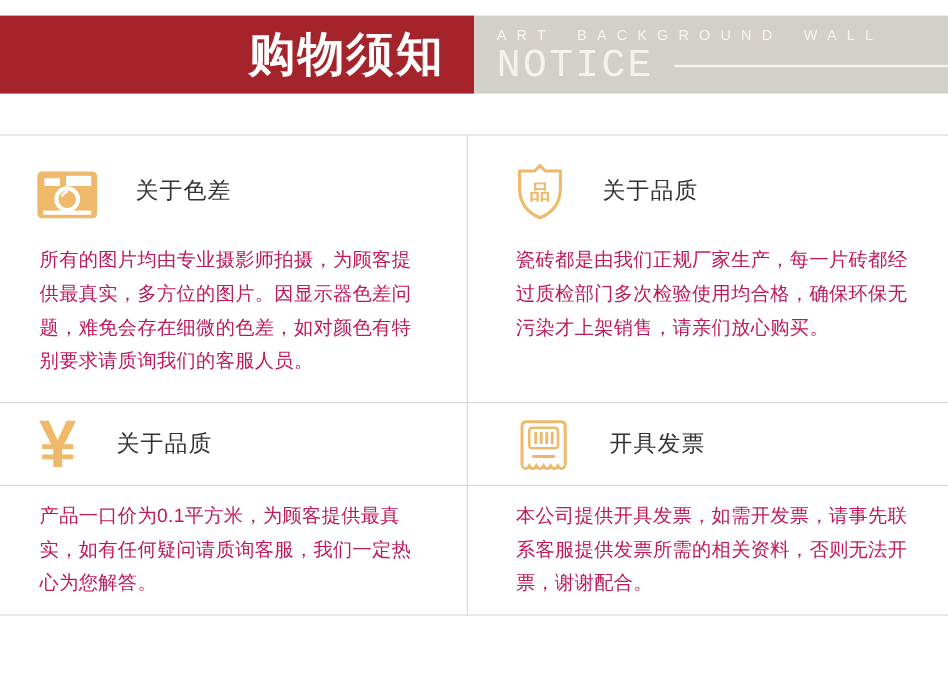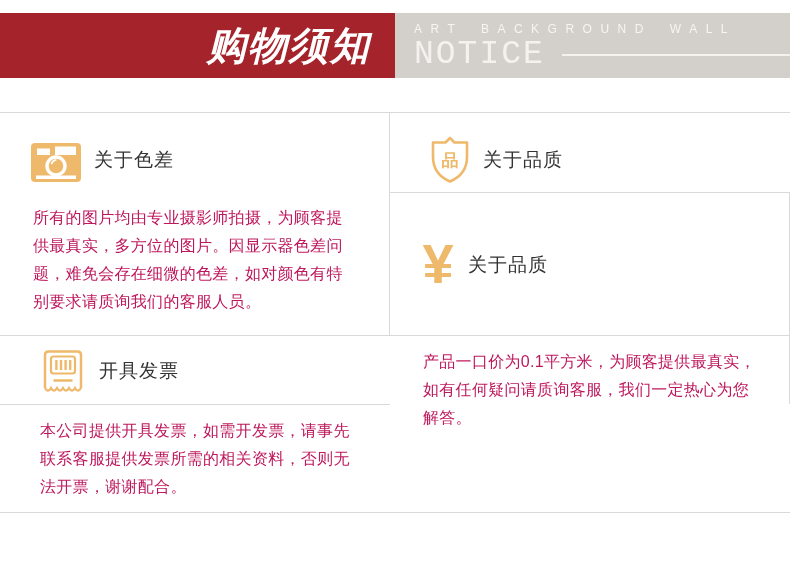"购物须知" .banner-title { font-style: italic -> none }
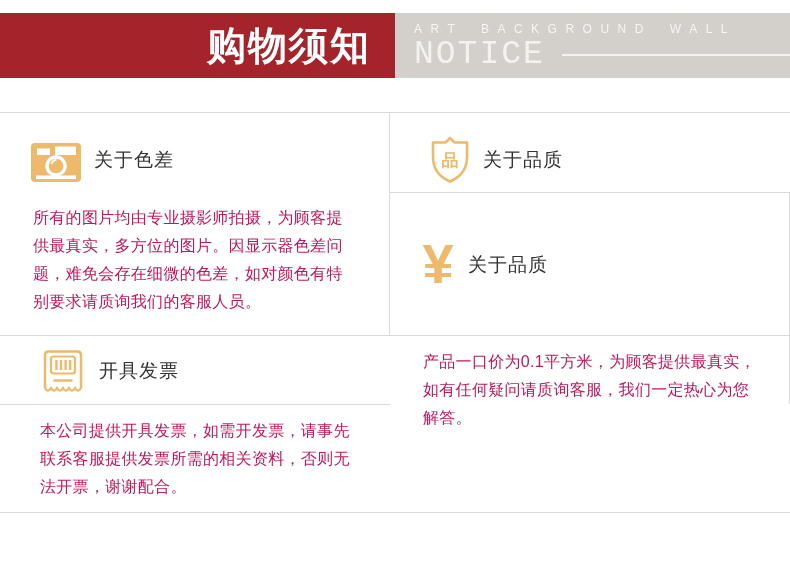"关于色差" .title-cell { gap: none -> 19px }
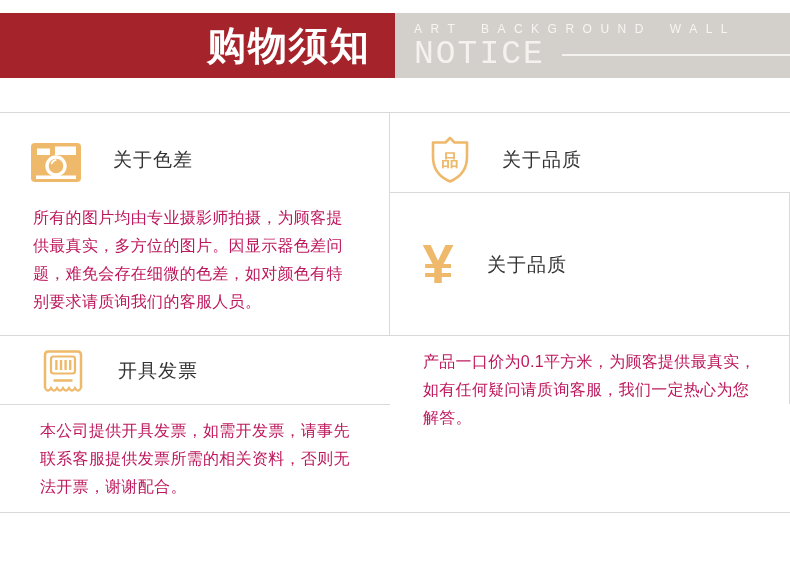"瓷砖都是由我们正规厂家生产，每一片砖都经过质检部门多次检验使用均合格，确保环保无" div.cell { html: none -> <div>瓷砖都是由我们正规厂家生产，每一片砖都经过质检部门多次检验使用均合格，确保环保无污染才上架销售，请亲们放心购买。</div> }
